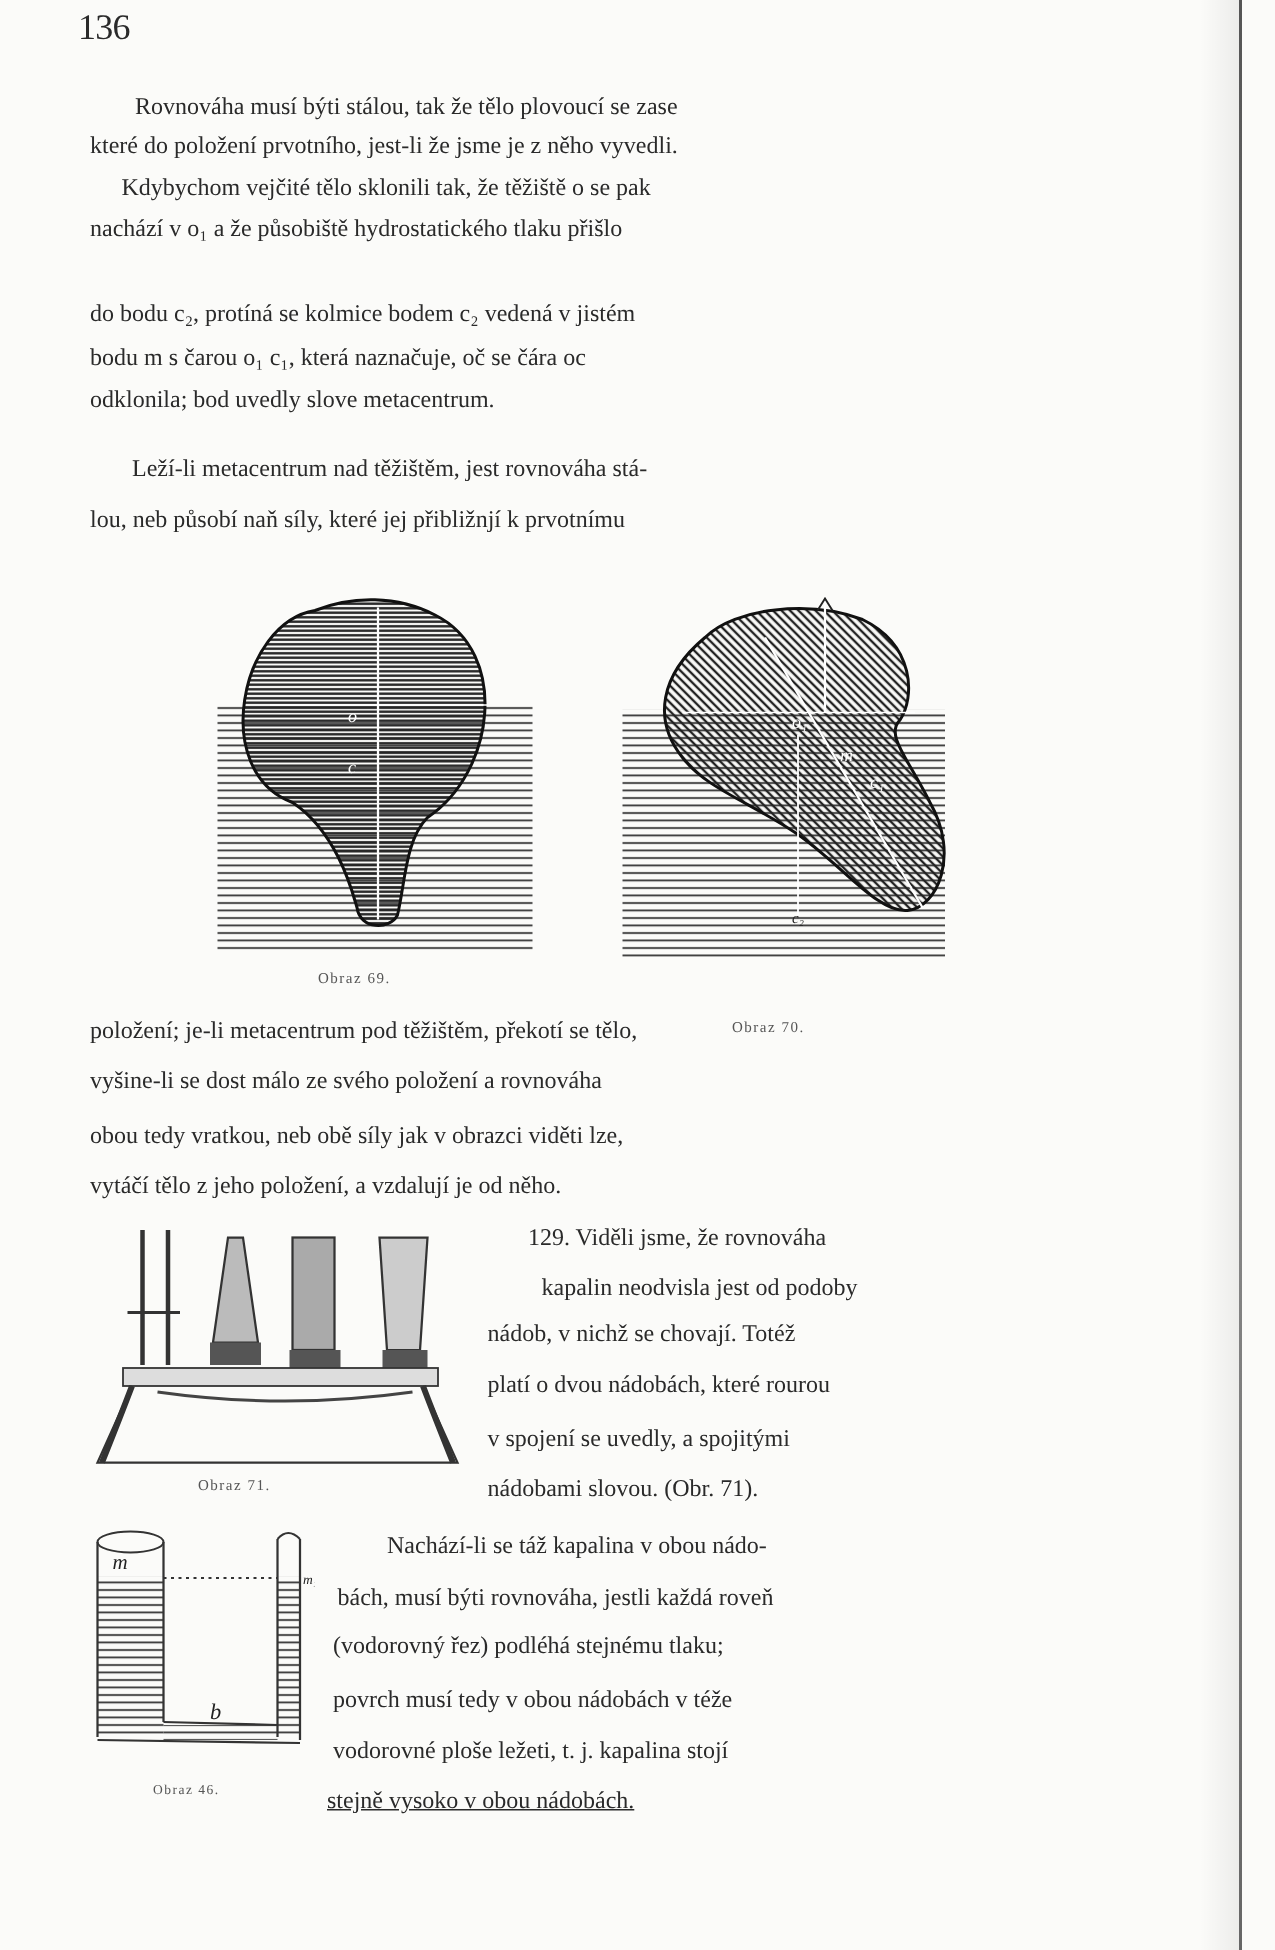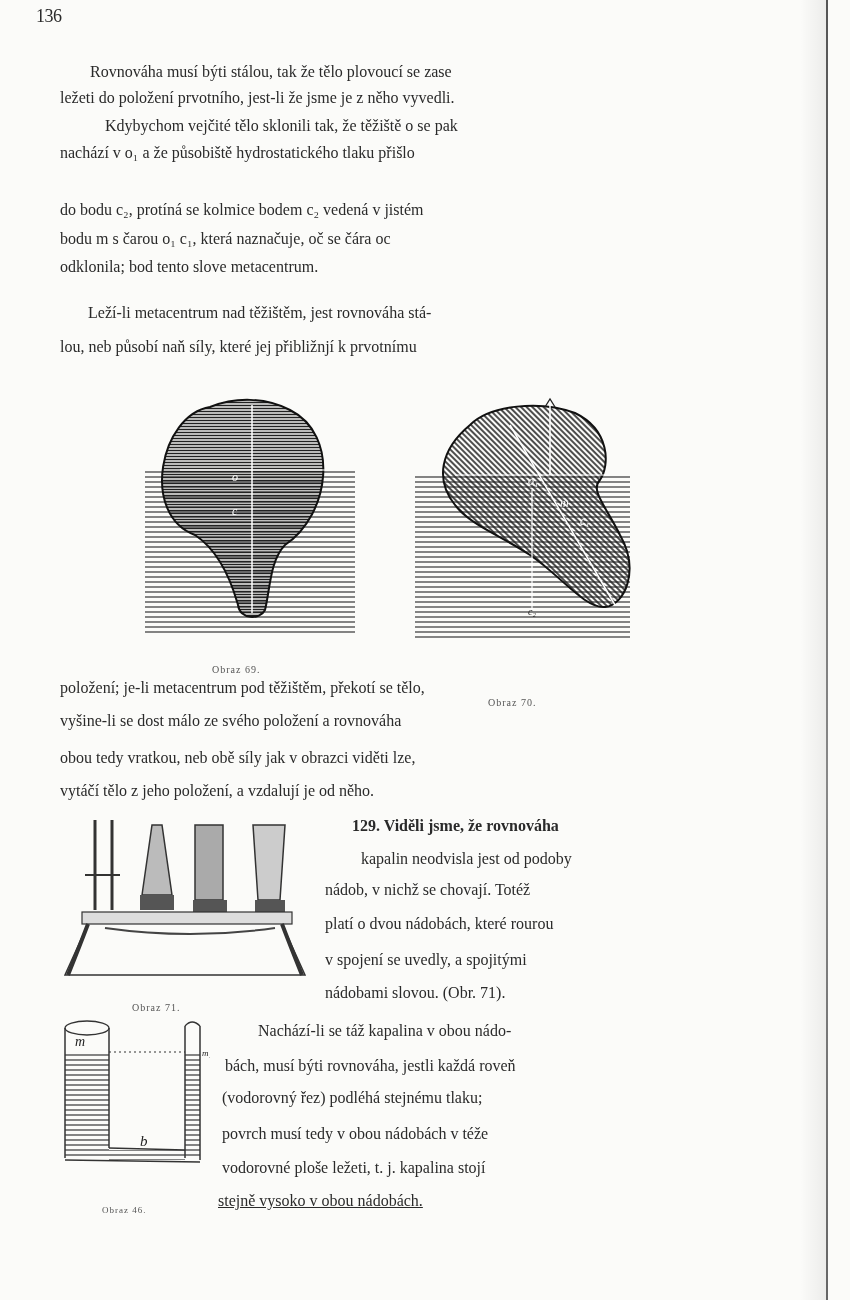"136" .page-number { font-size: 18px -> 24px; left: 36px -> 52px }
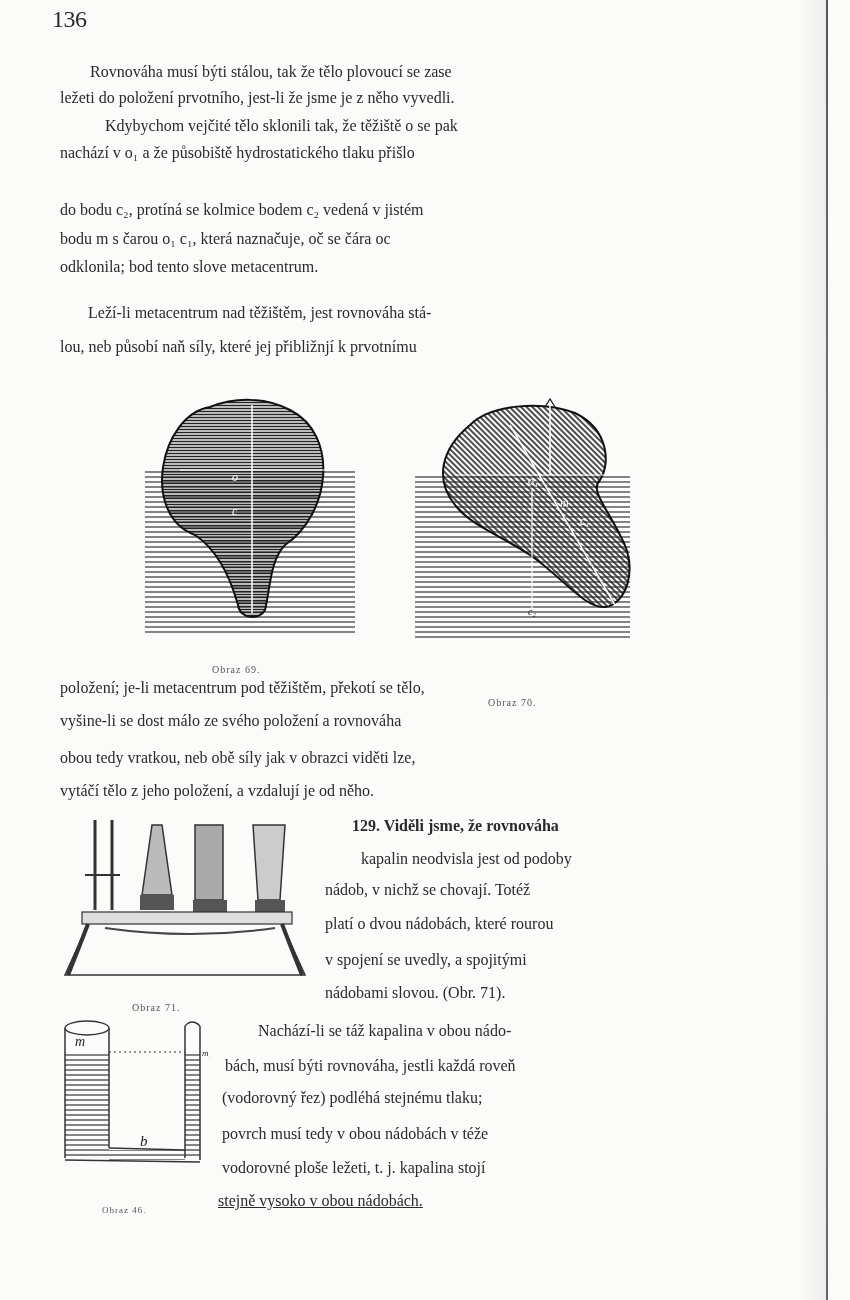"ležeti do položení prvotního, jest-li" div.line { text: ležeti -> které }
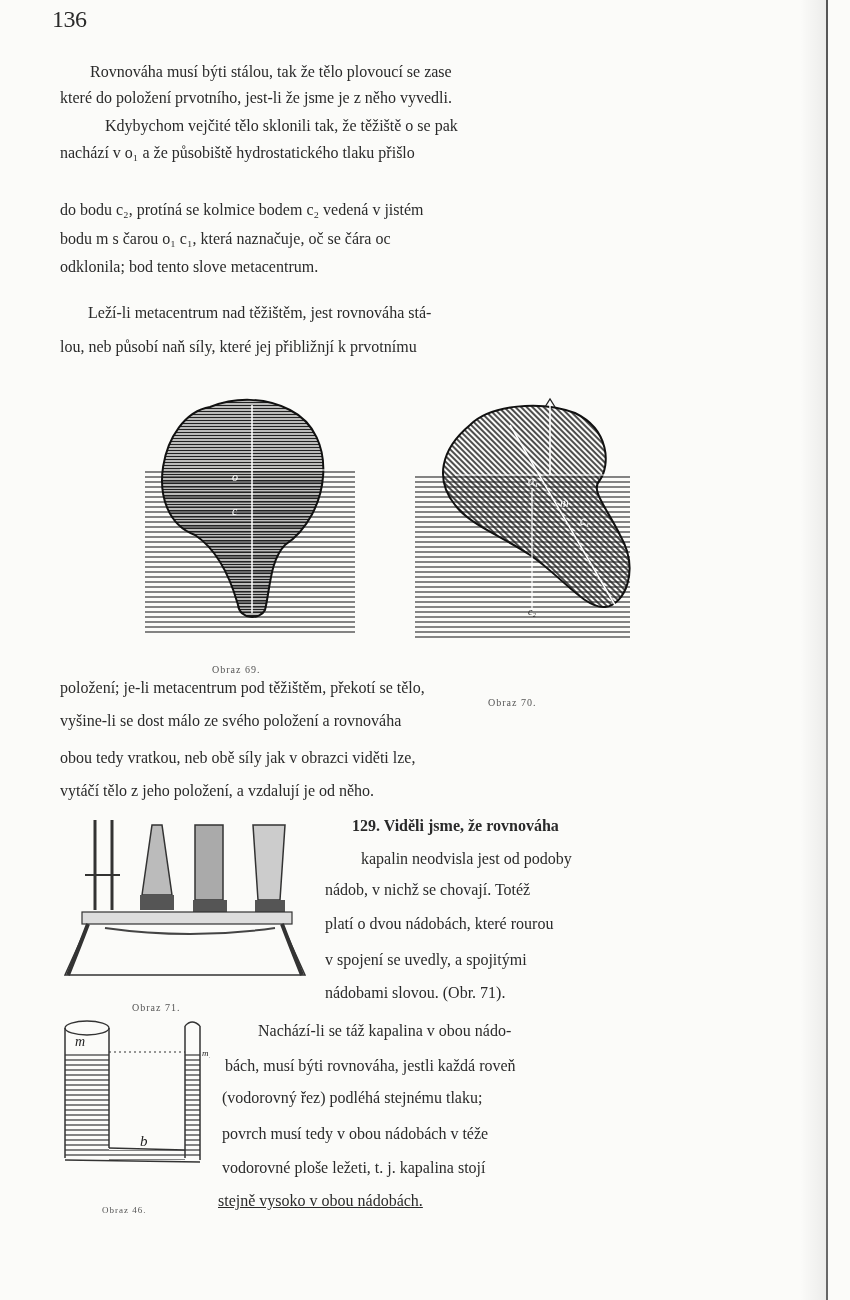"Kdybychom vejčité tělo sklonili tak," div.line { left: 105px -> 81px }
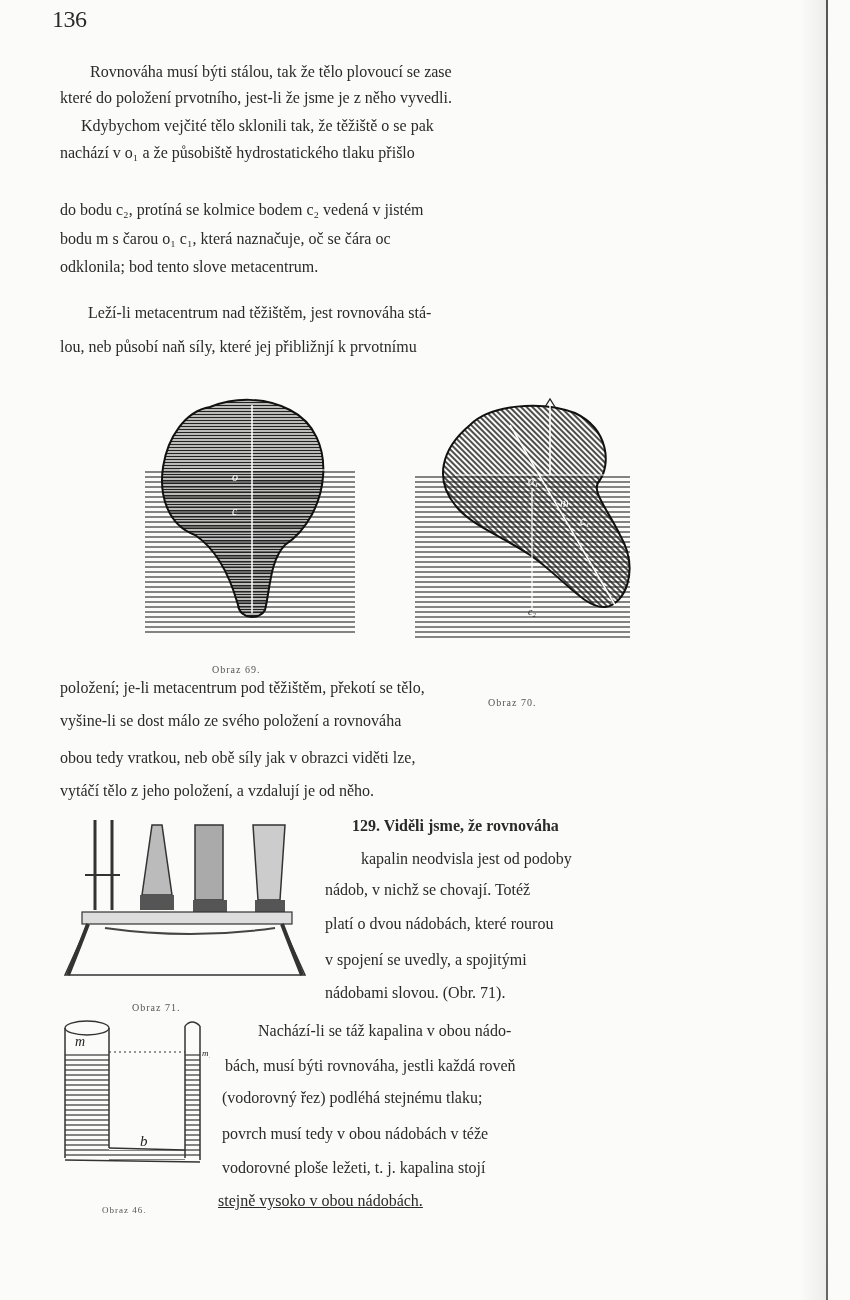"odklonila; bod tento slove metacentrum." div.line { text: tento -> uvedly }
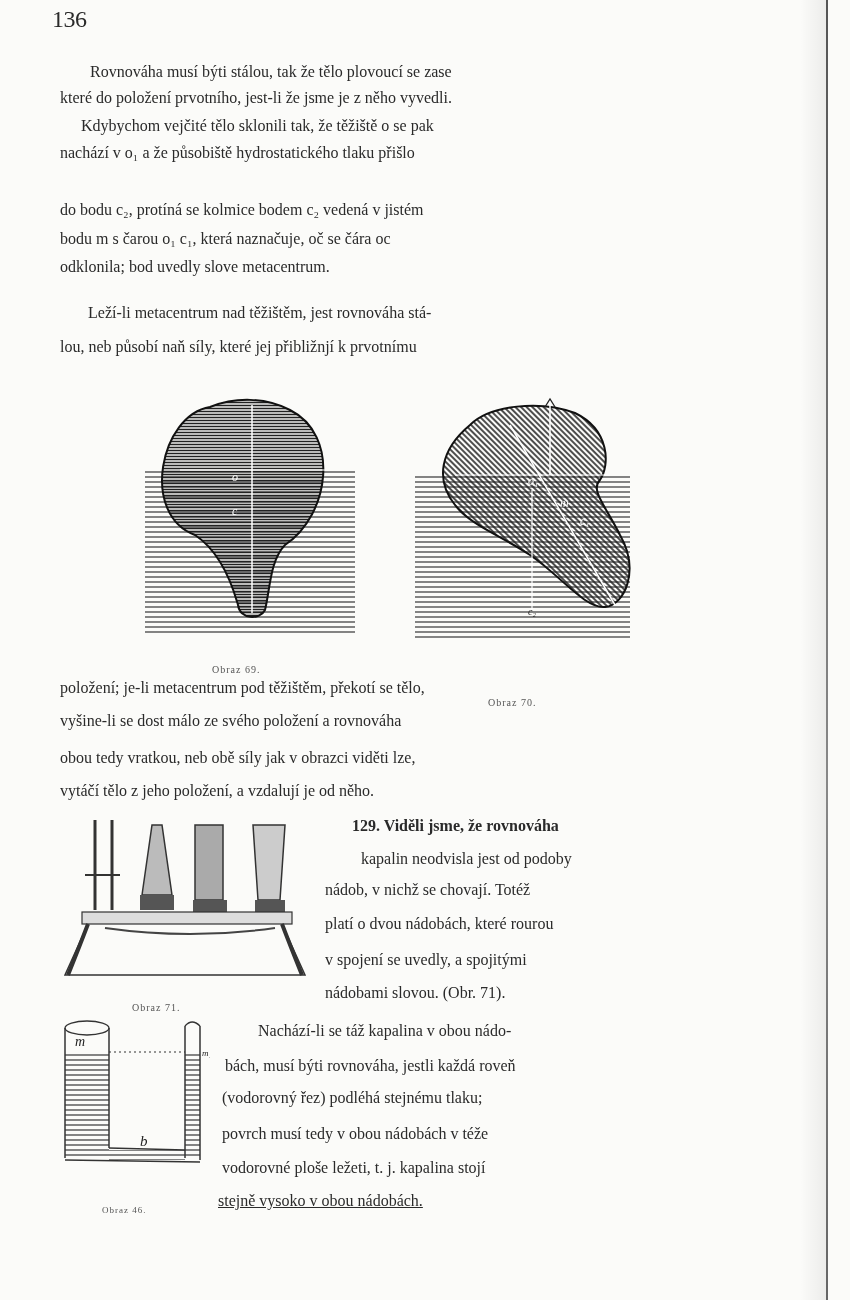"Obraz 69." .caption { margin-top: 17px -> none }
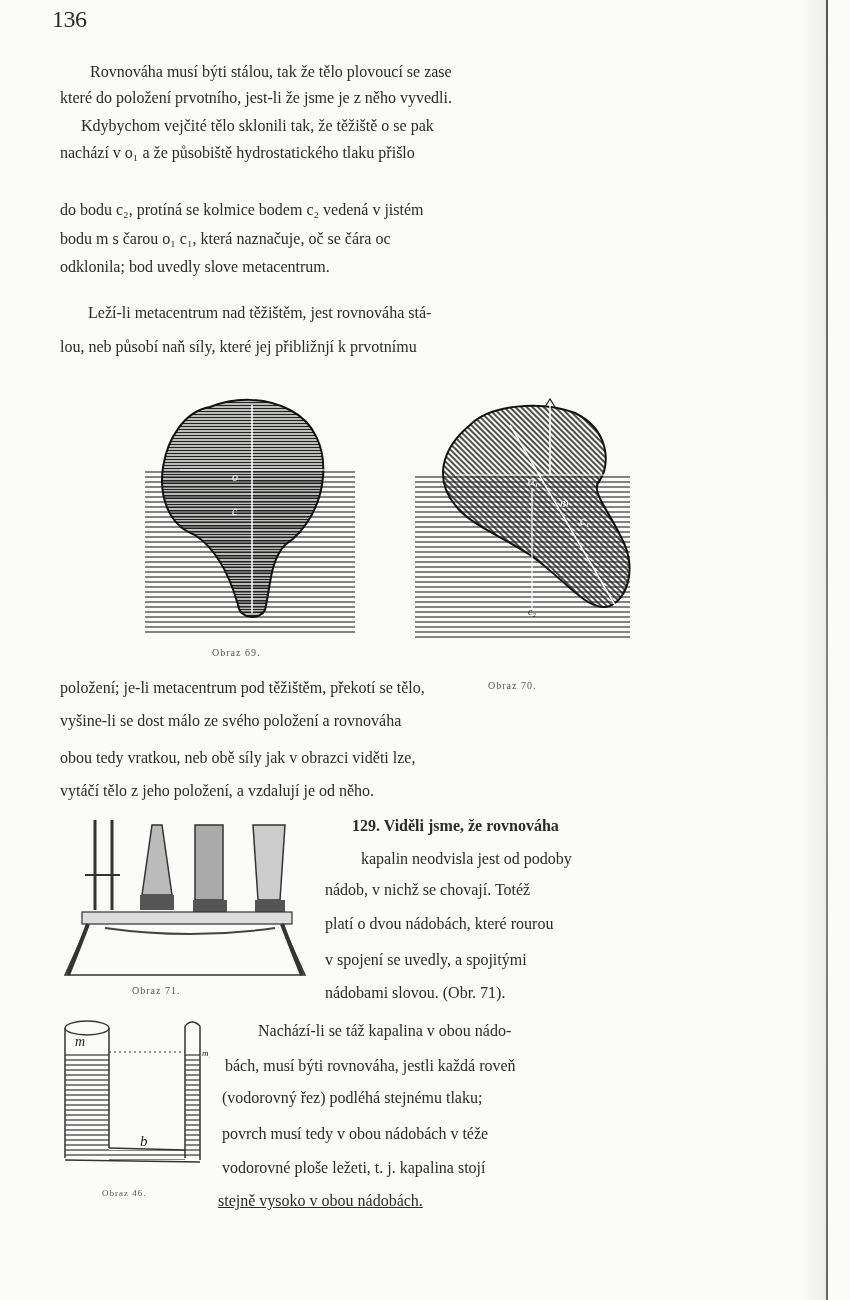"129. Viděli jsme, že rovnováha" div.line { font-weight: bold -> none }
